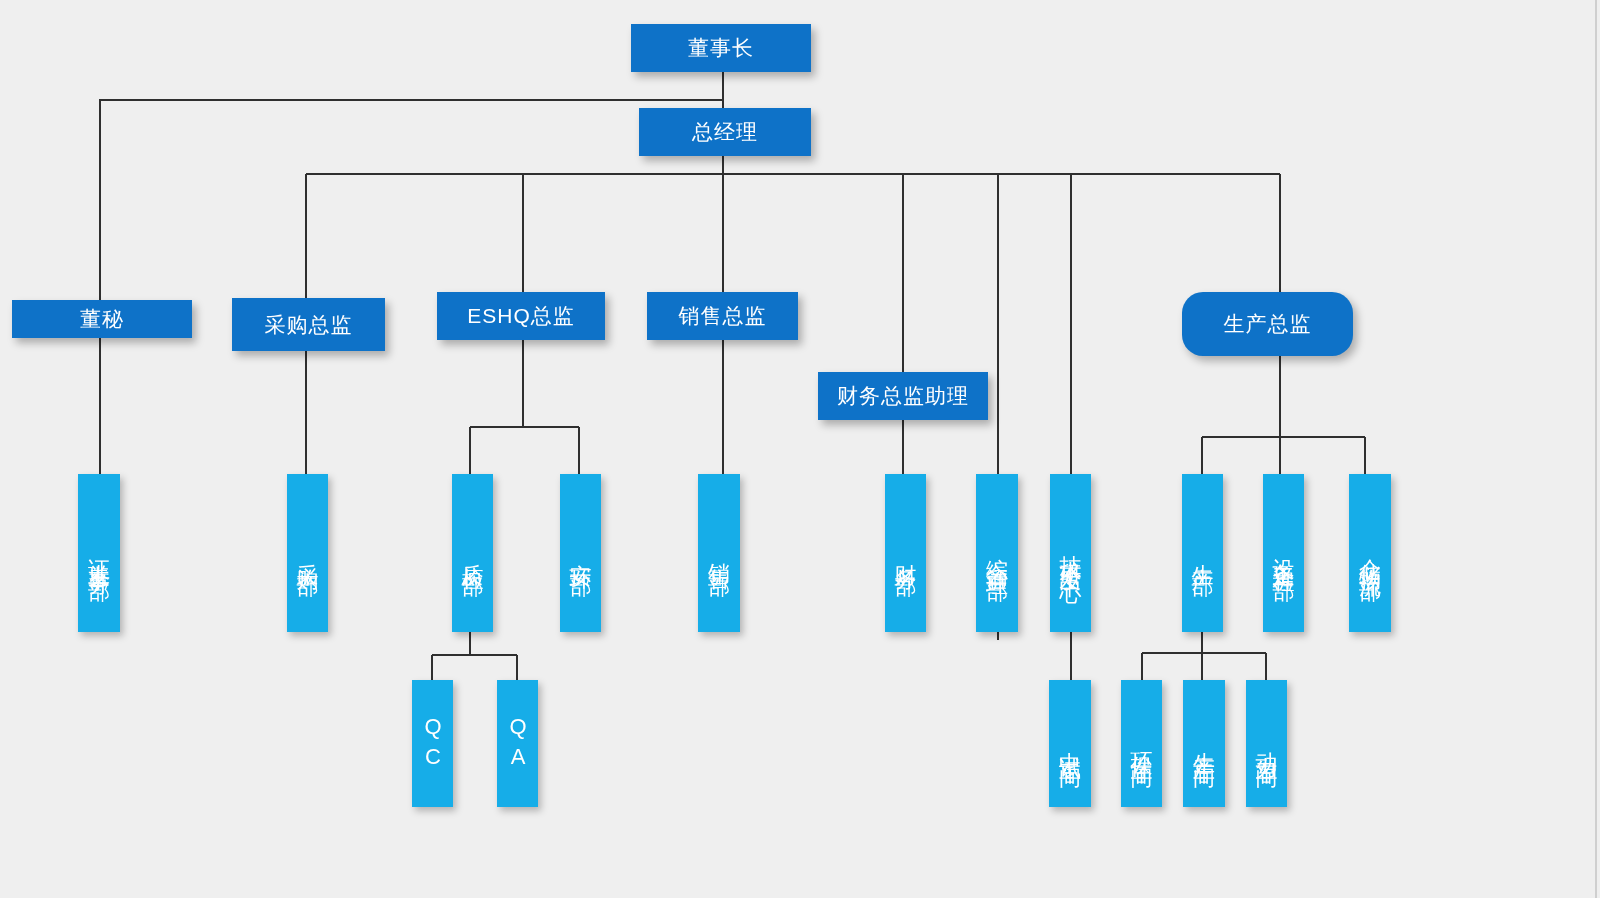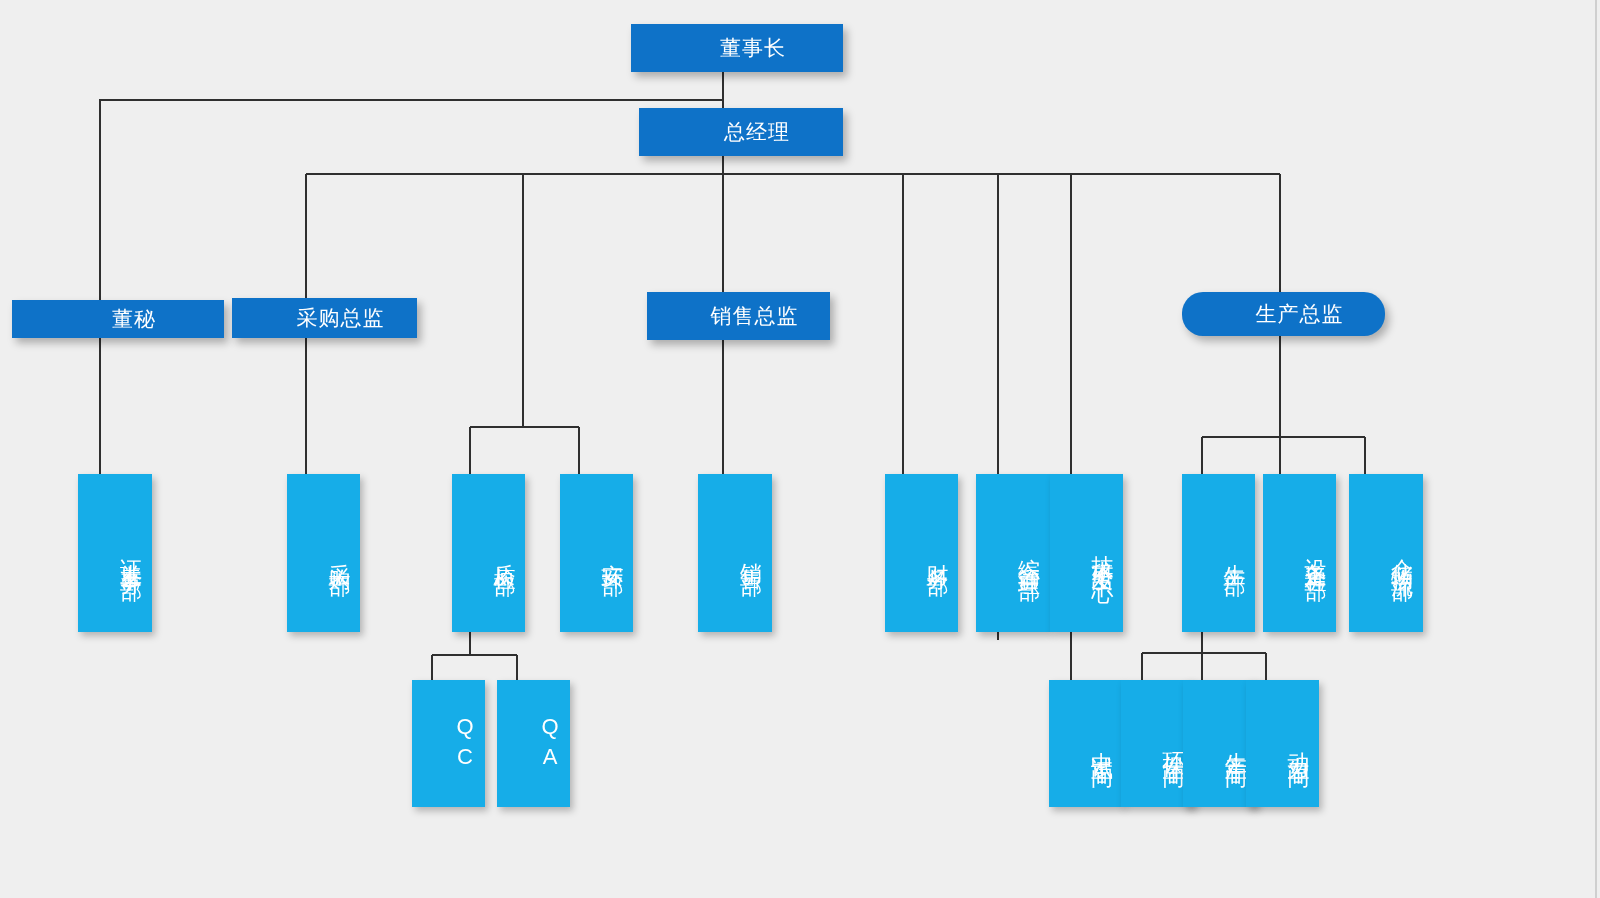"董事长" .box { padding-left: 32px -> none }
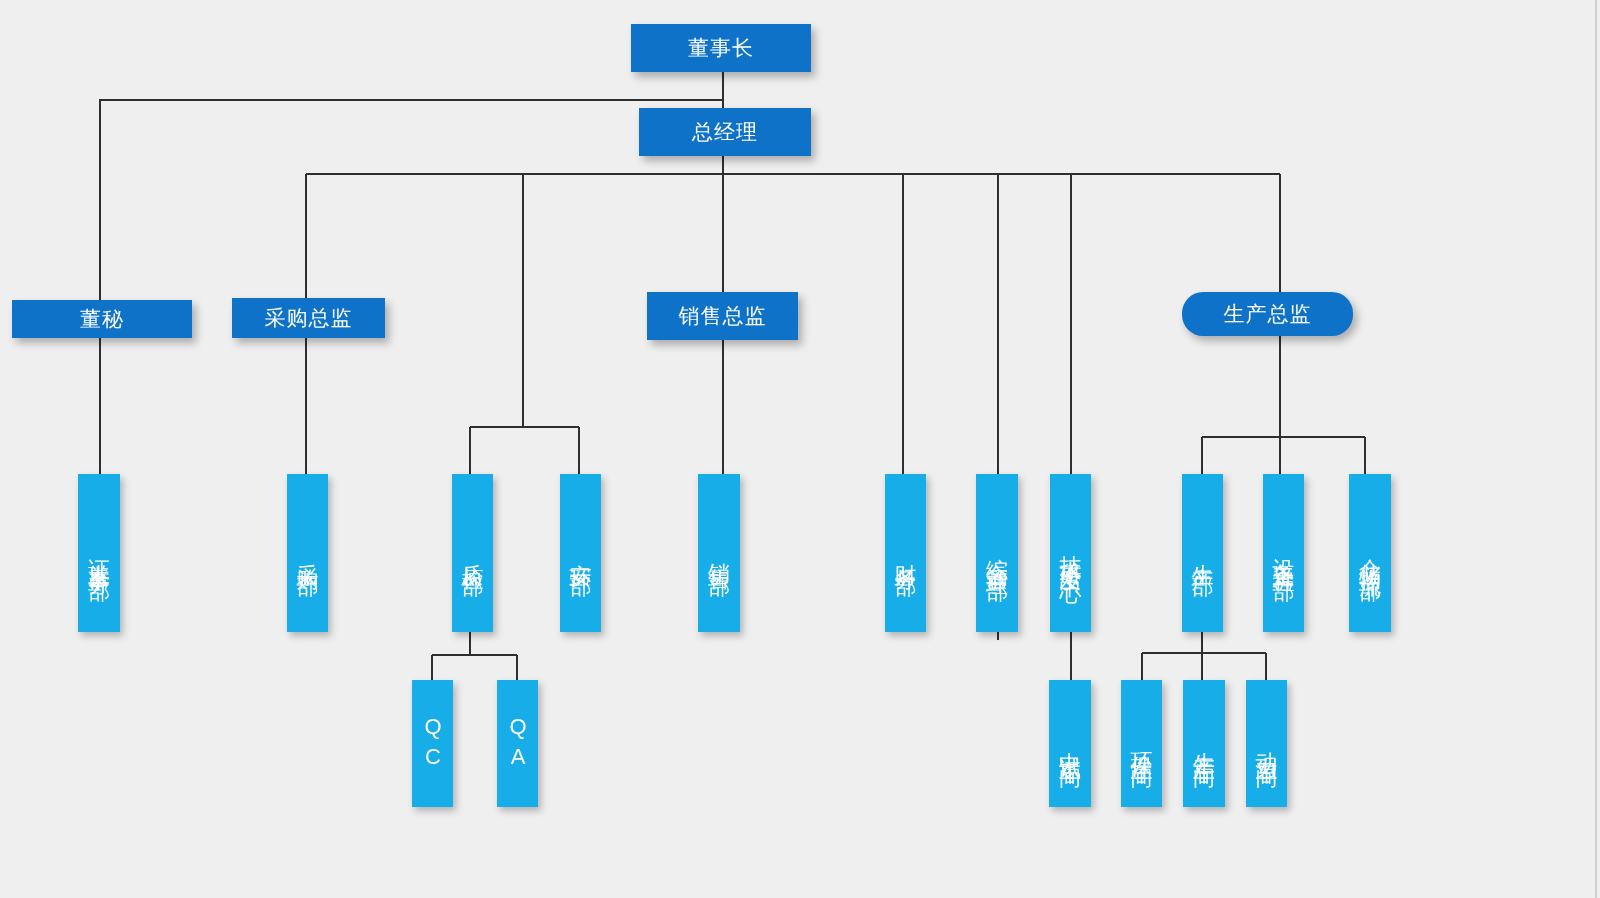"采购总监" #n-procurement-director { height: 40px -> 53px }
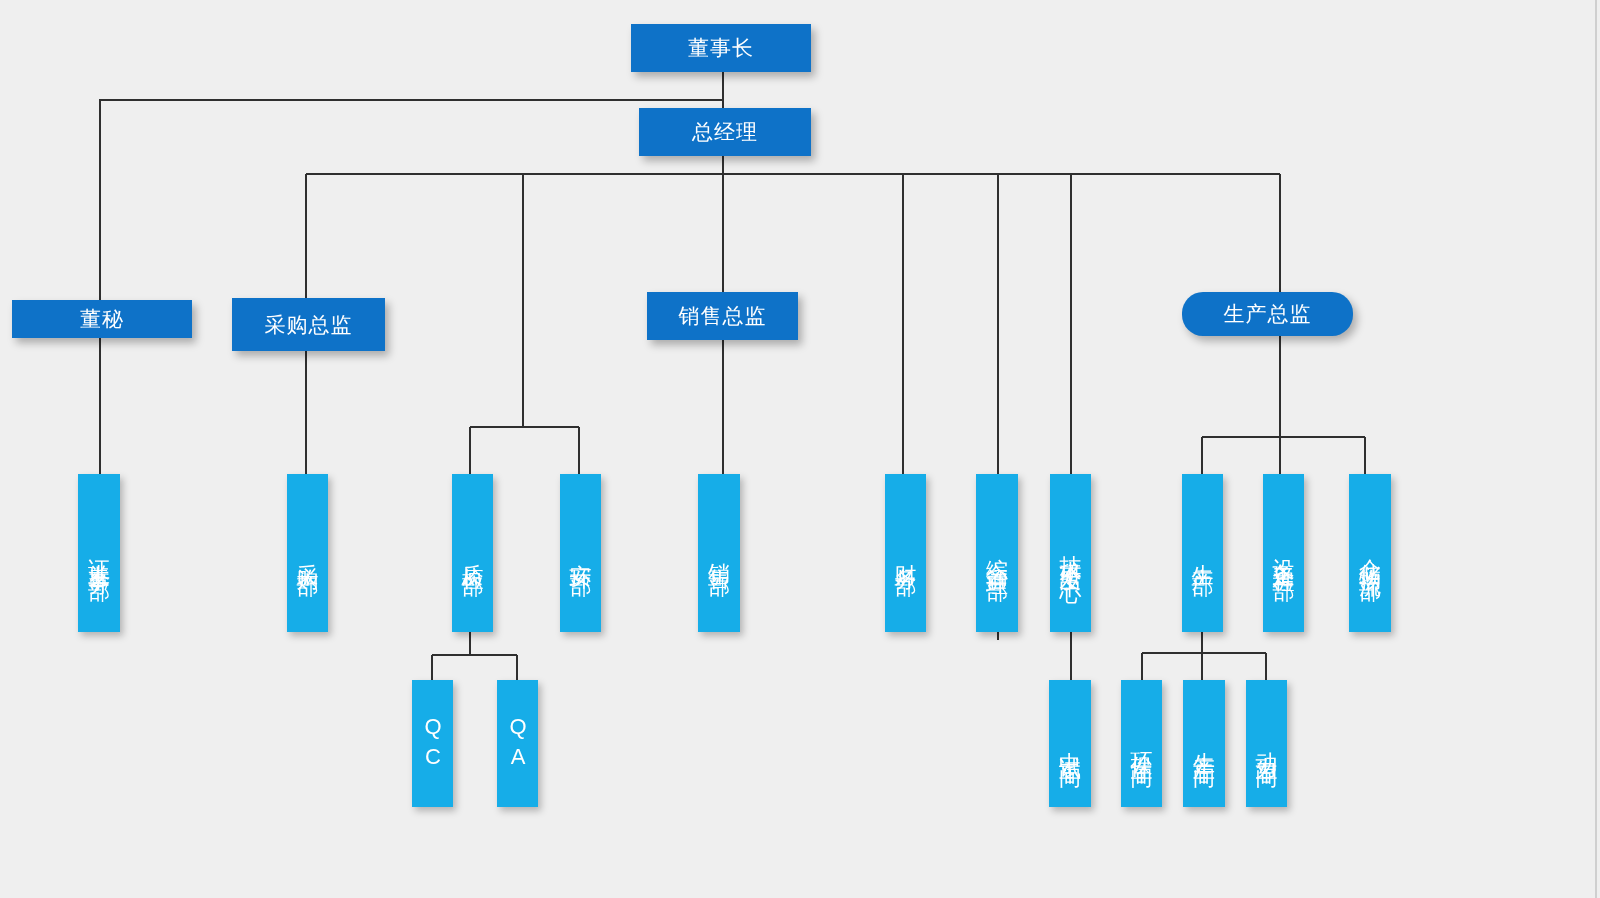"ESHQ总监" div.box { html: none -> <div> <span>ESHQ总监</span> </div> }
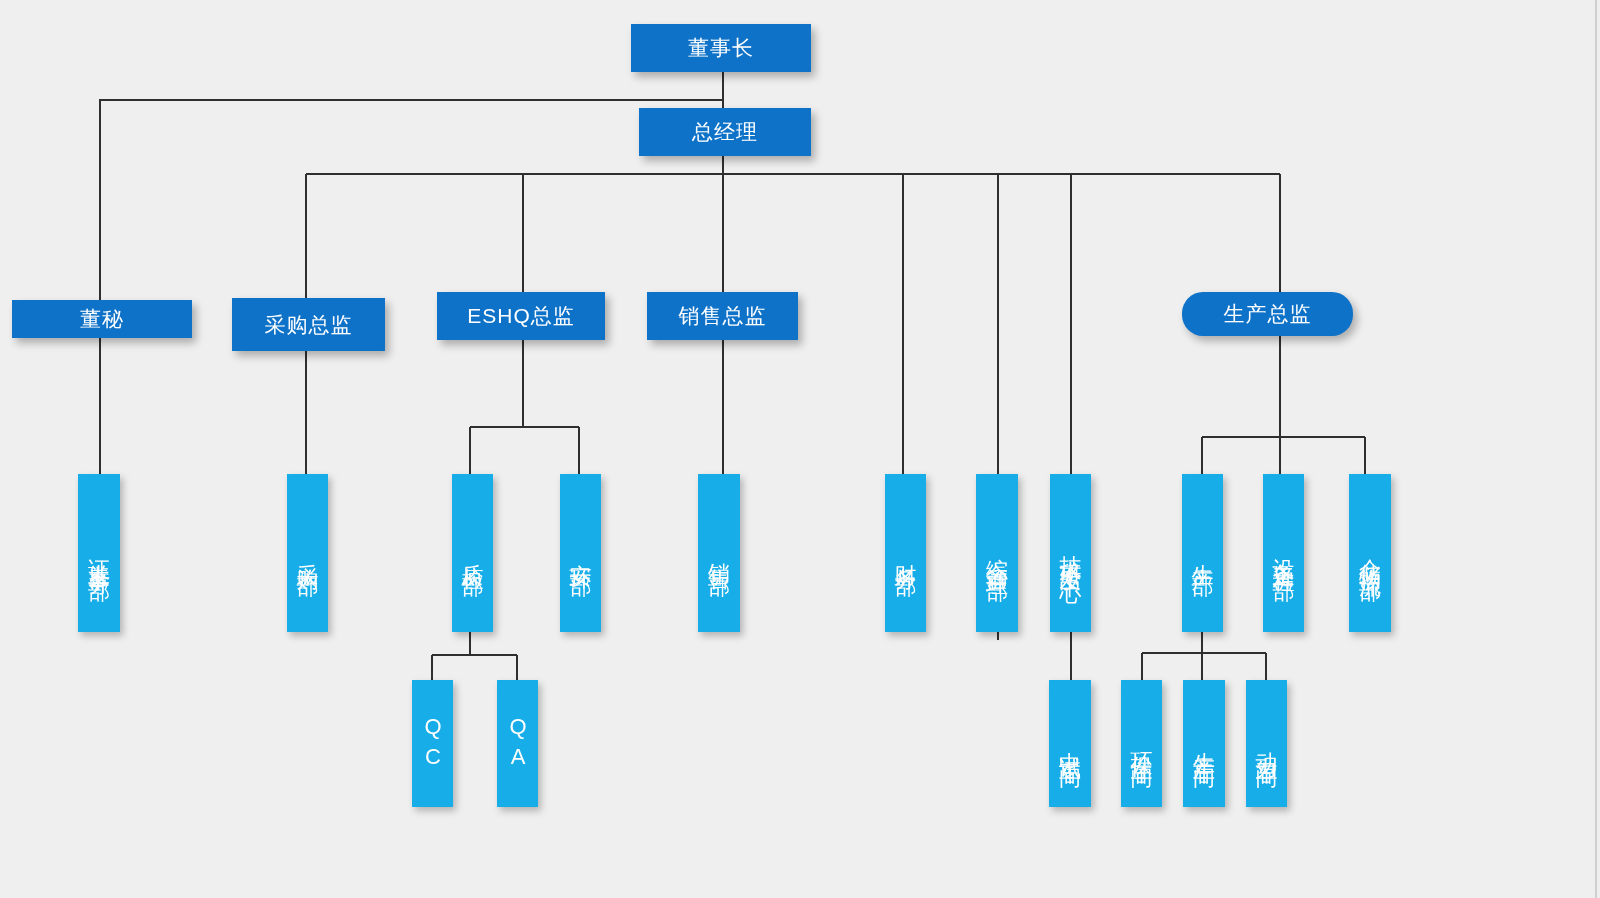"生产总监" #n-production-director { height: 44px -> 64px }
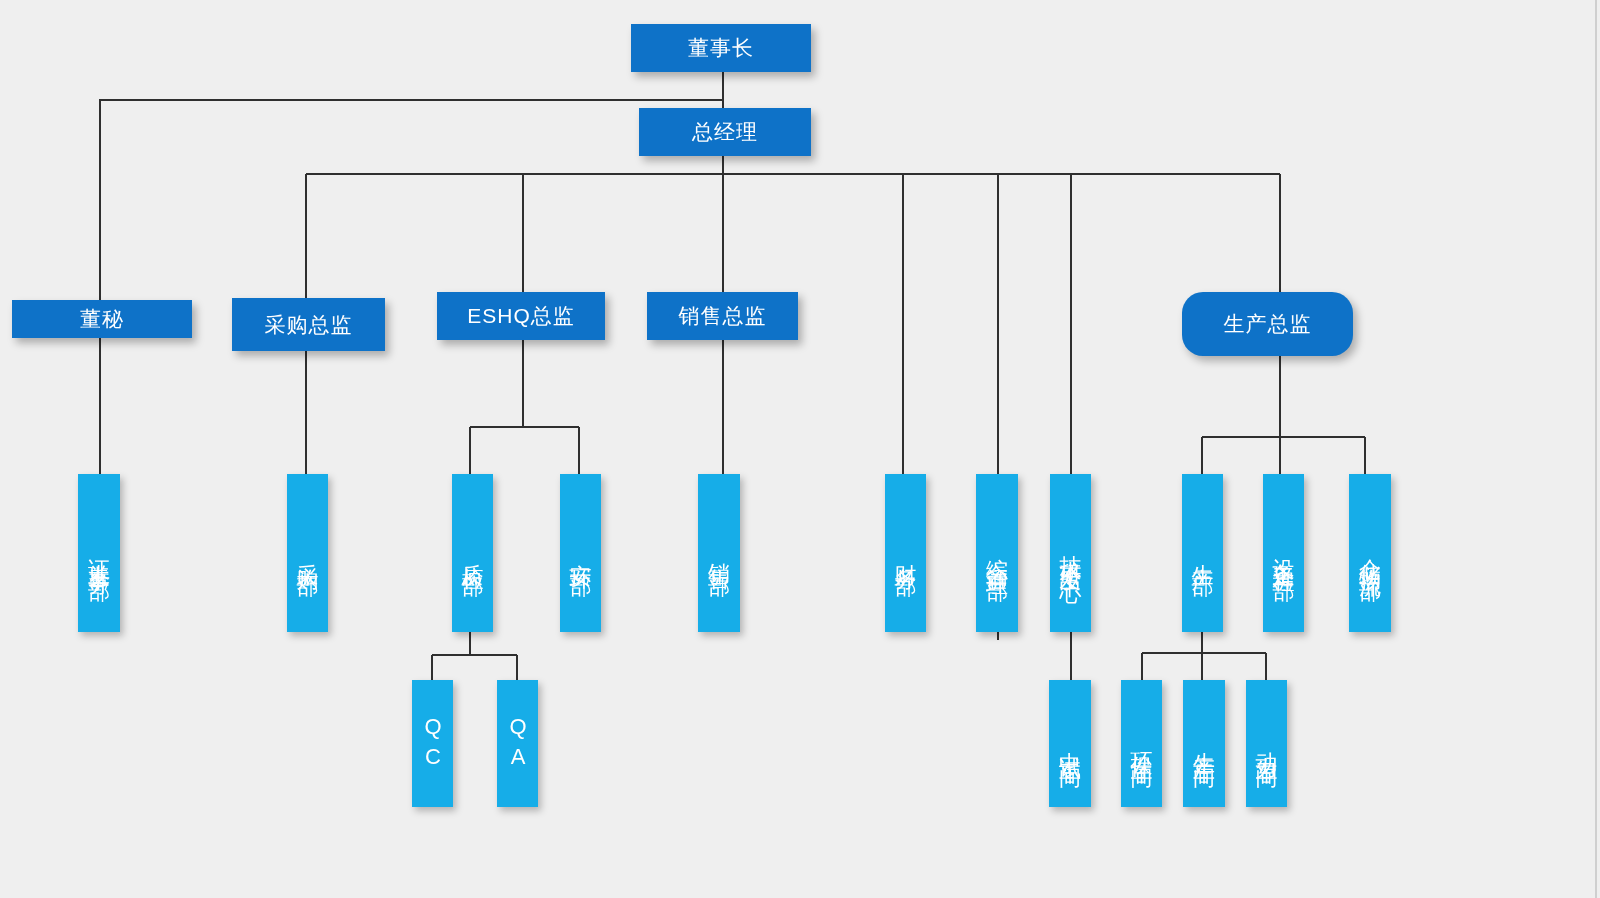"财务总监助理" div.box { html: none -> <div> <span>财务总监助理</span> </div> }
